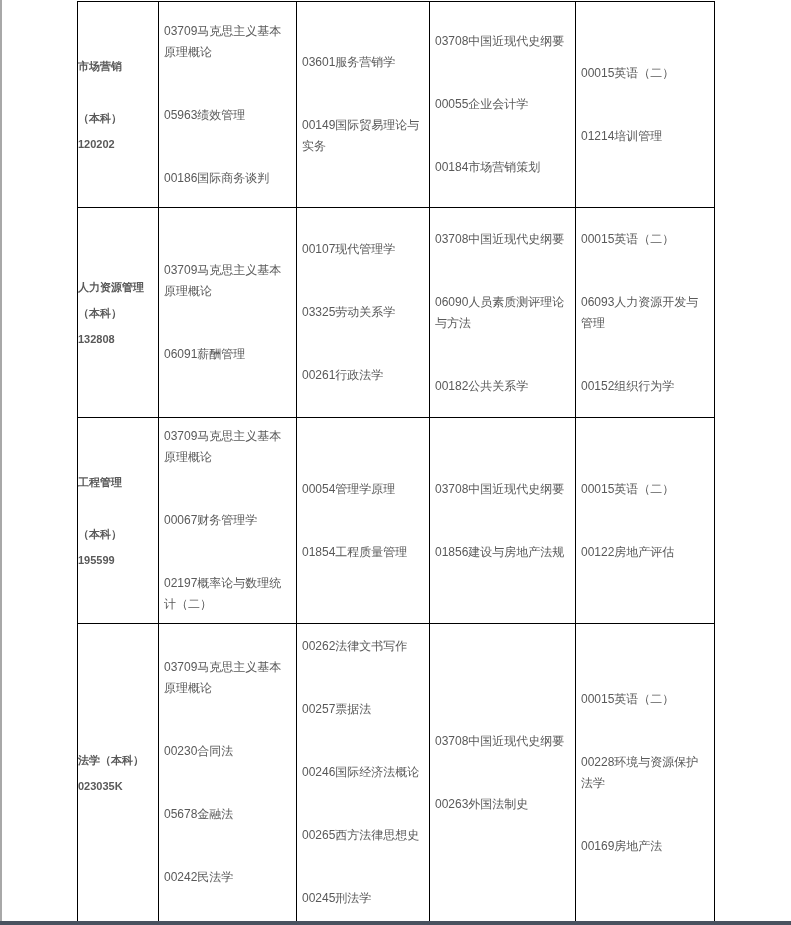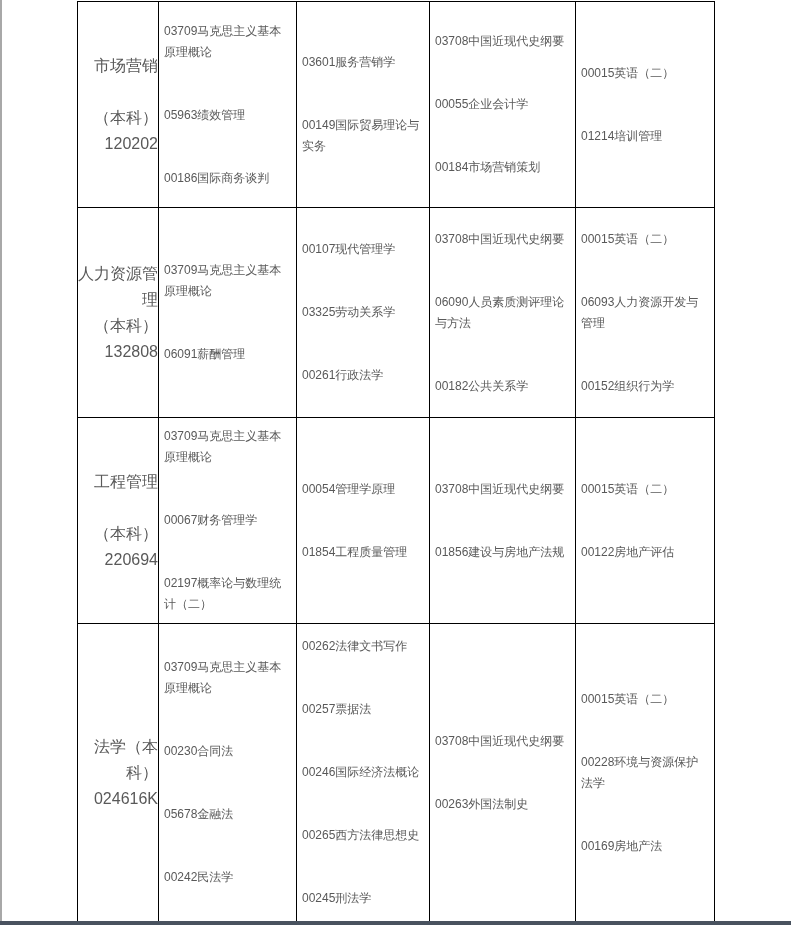"市场营销" td.major-cell { font-size: 16px -> 11px; font-weight: normal -> bold; text-align: right -> left }
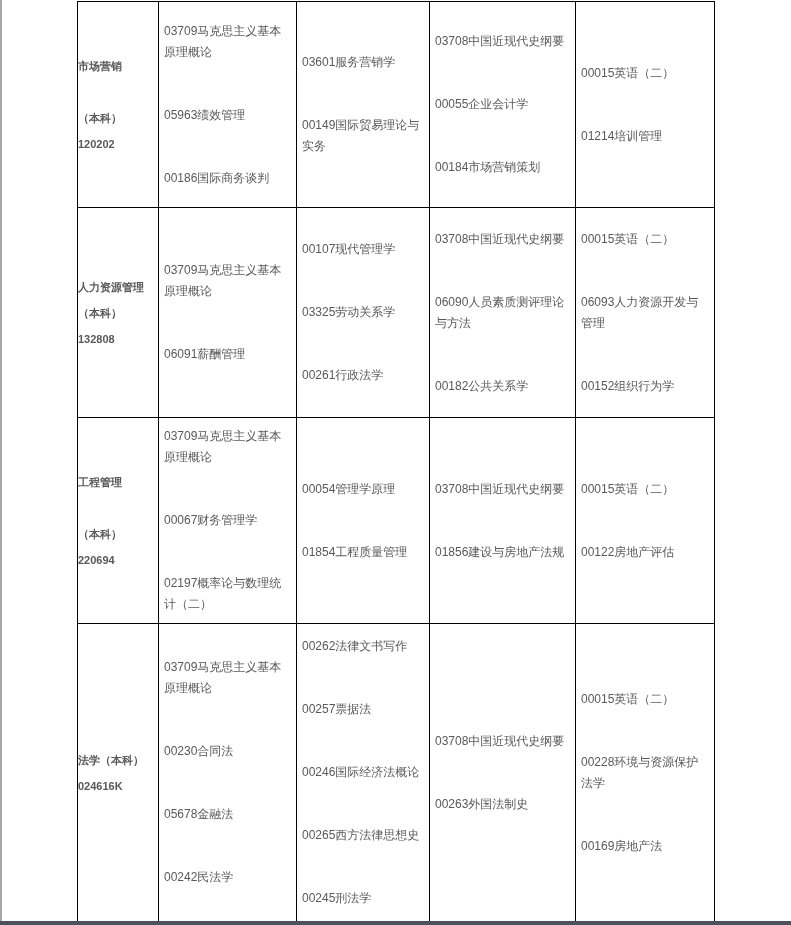"工程管理" td.major-cell { text: 220694 -> 195599 }
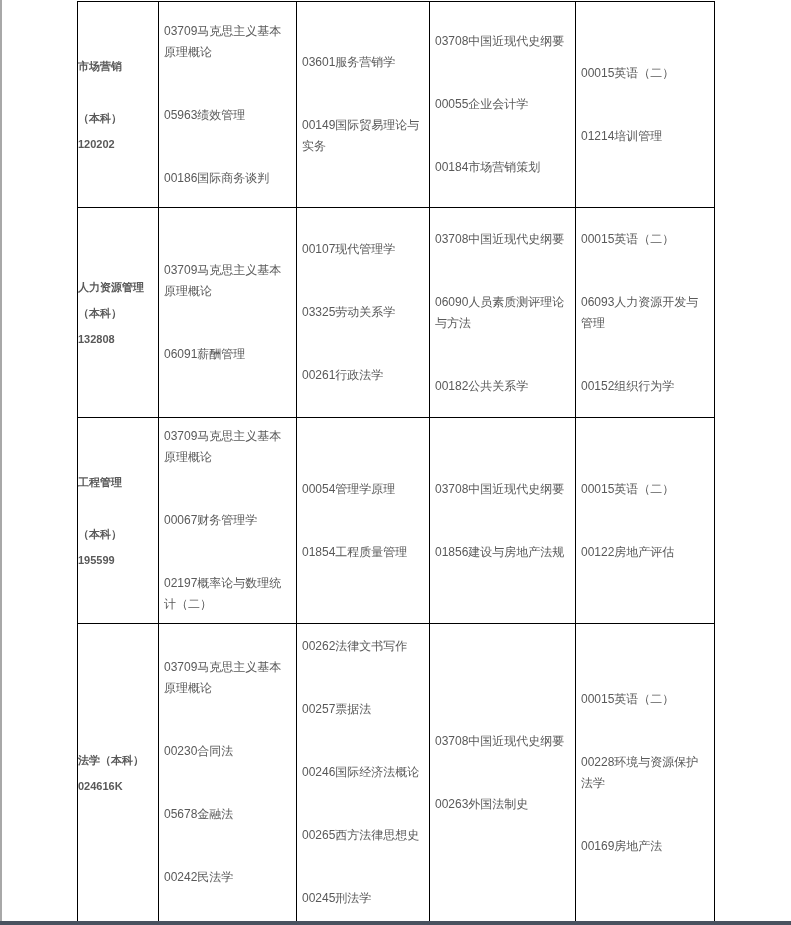"法学（本科）" td.major-cell { text: 024616K -> 023035K }
